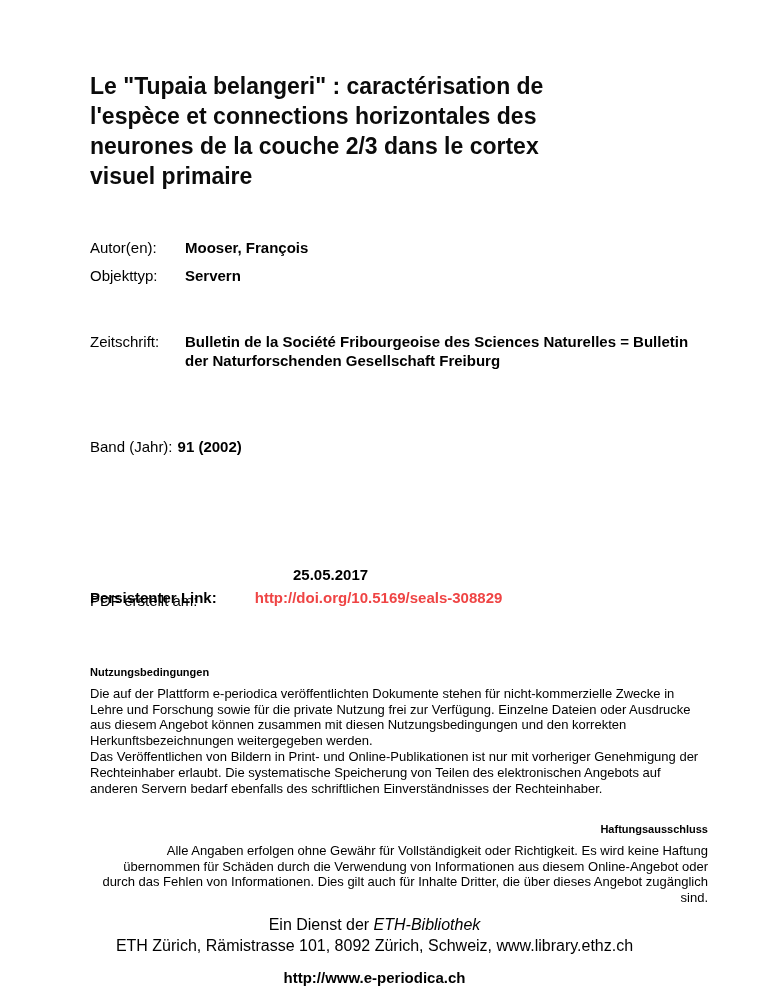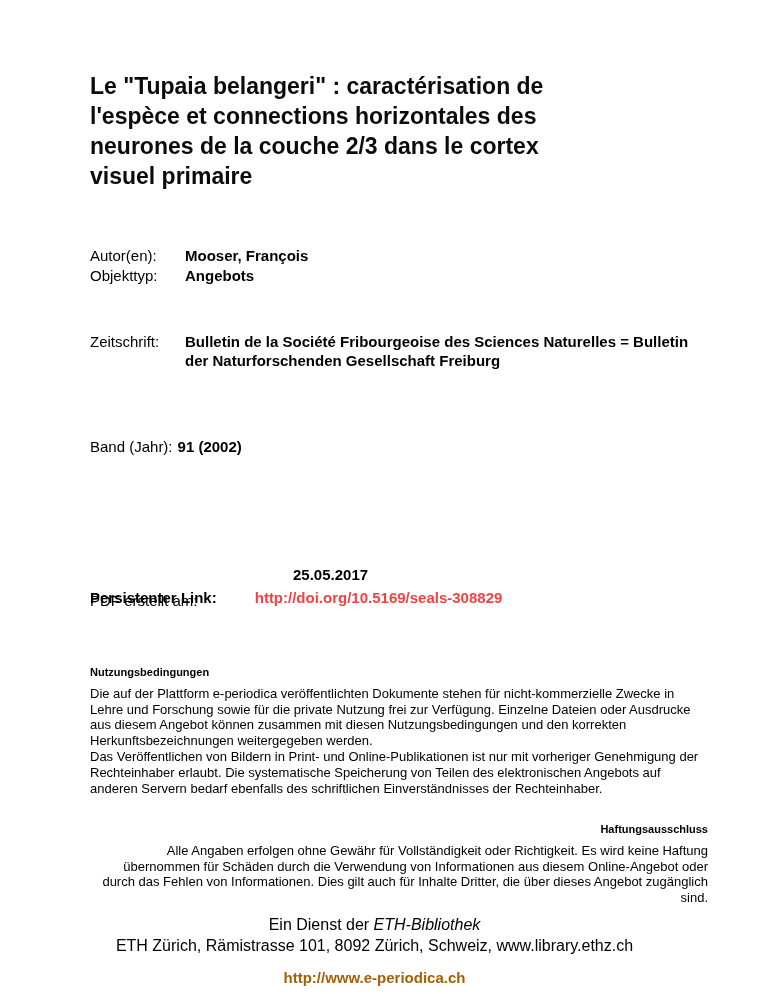"Autor(en):" .row-autor { top: 246px -> 238px }
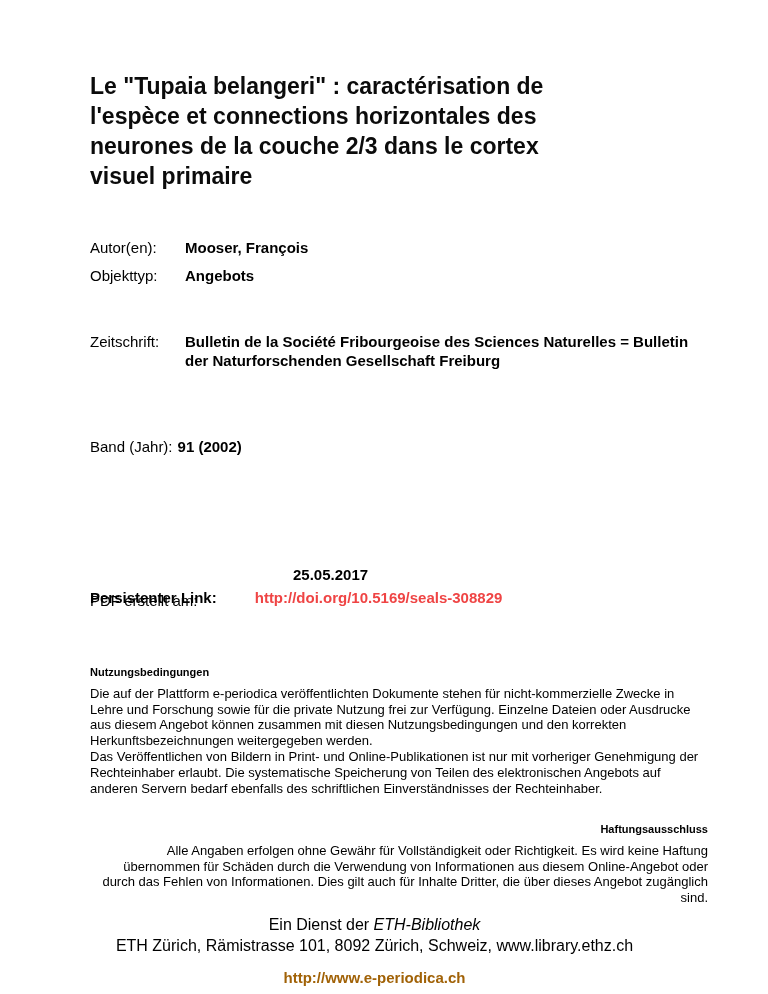"Angebots" span.meta-value { text: Angebots -> Servern }
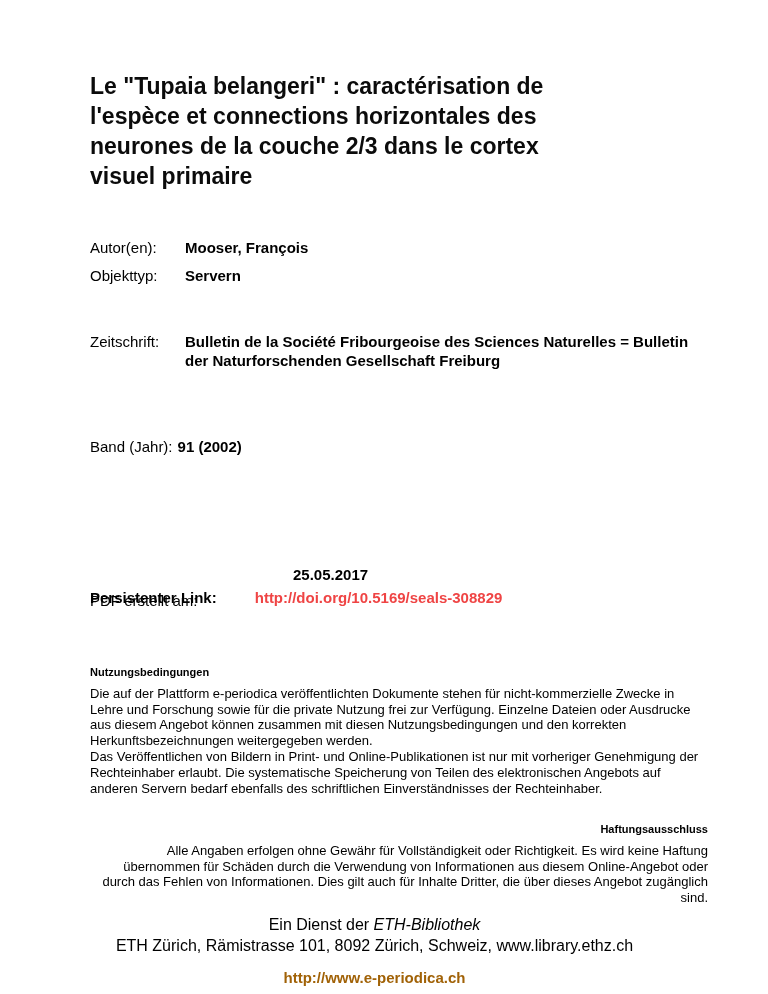"http://www.e-periodica.ch" .footer .eperiodica { color: #a16207 -> #000000 }
